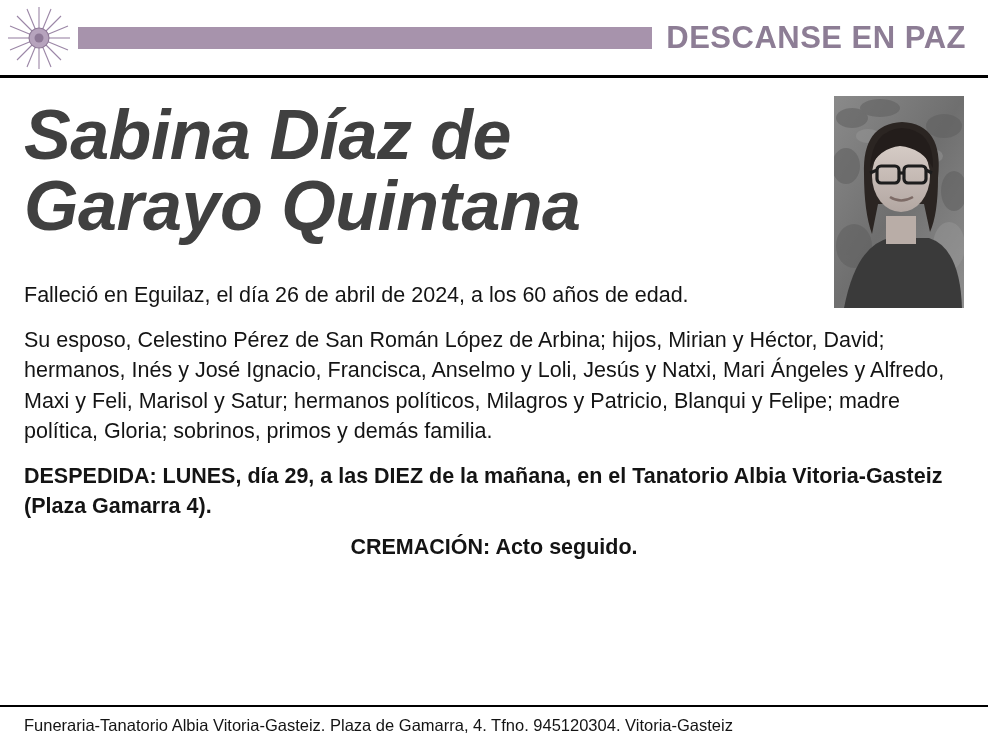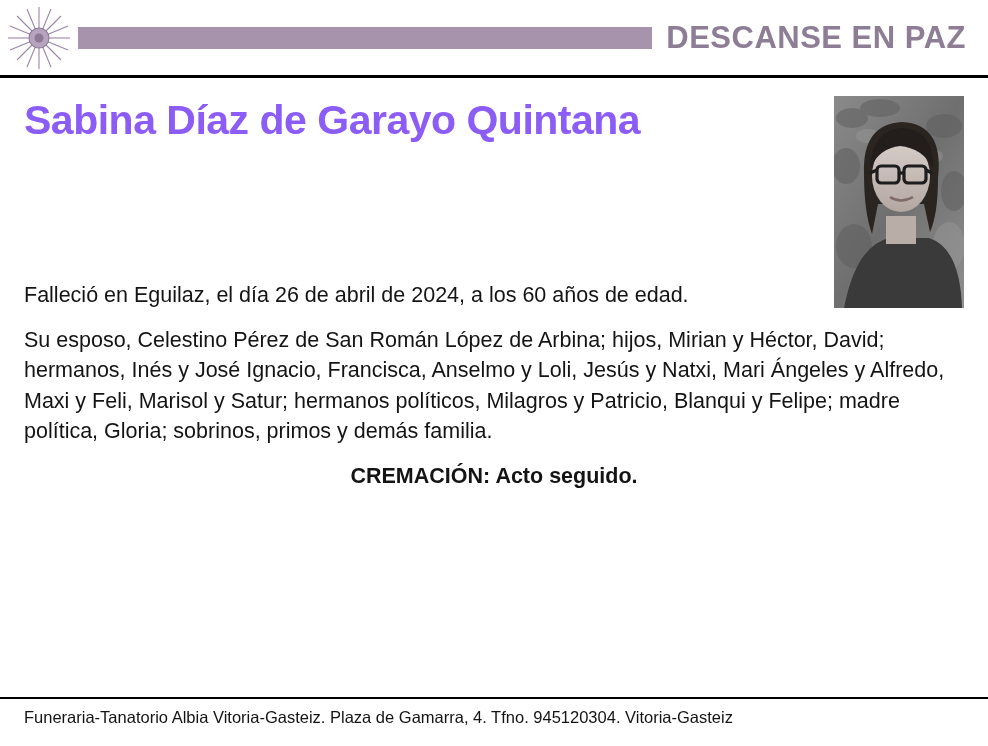"Sabina Díaz de Garayo Quintana" .deceased-name { color: #8b5cf6 -> #404040; font-size: 41px -> 70px; font-style: none -> italic }
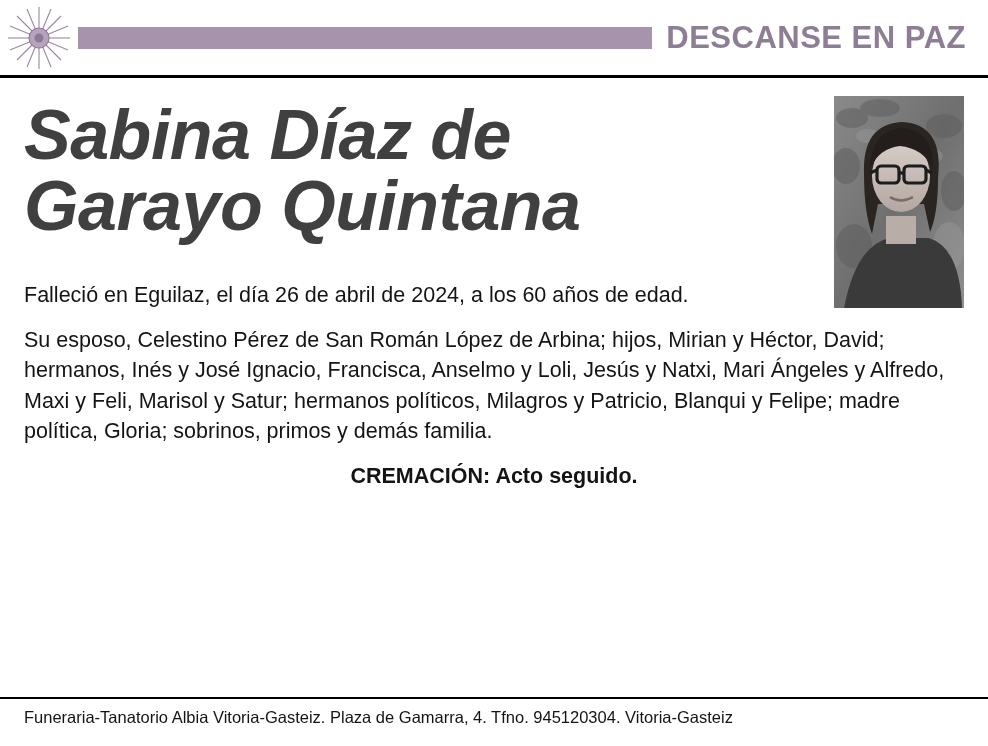"DESPEDIDA: LUNES, día 29, a" p.para { html: none -> <p>DESPEDIDA: LUNES, día 29, a las DIEZ de la mañana, en el Tanatorio Albia Vitoria-Gasteiz (Plaza Gamarra 4).</p> }
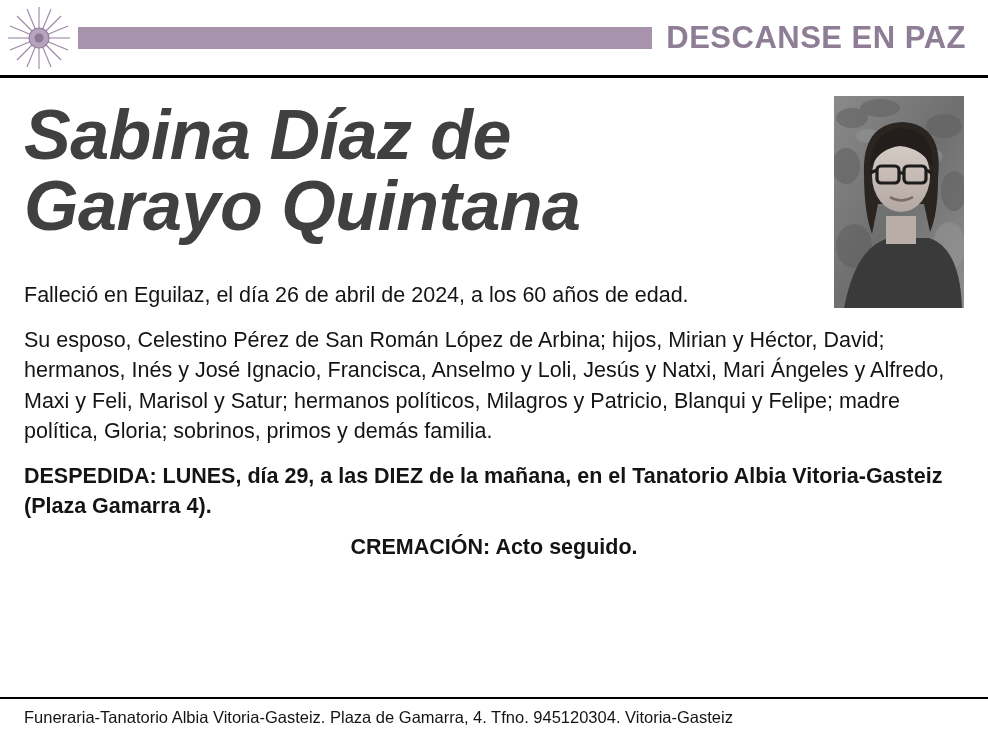"Funeraria-Tanatorio Albia" .footer { bottom: 8px -> 0 }
